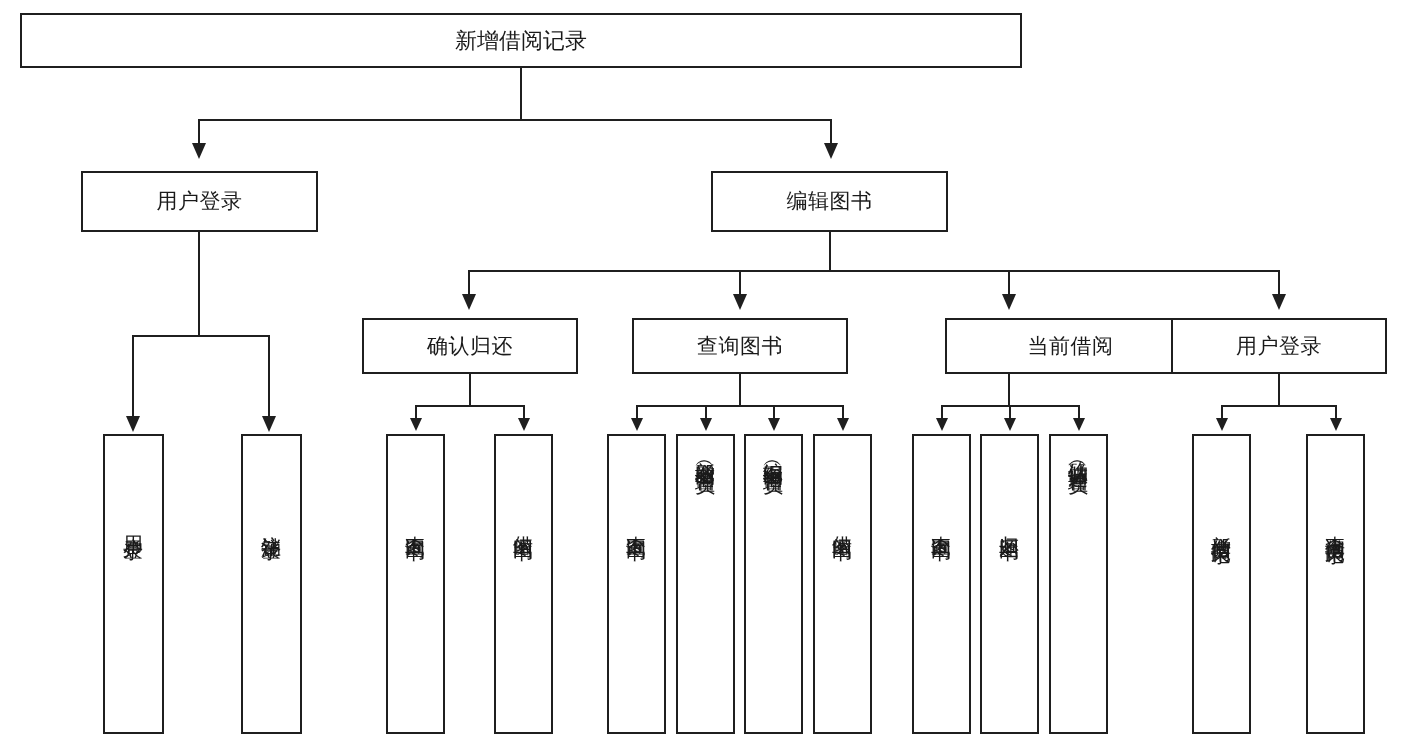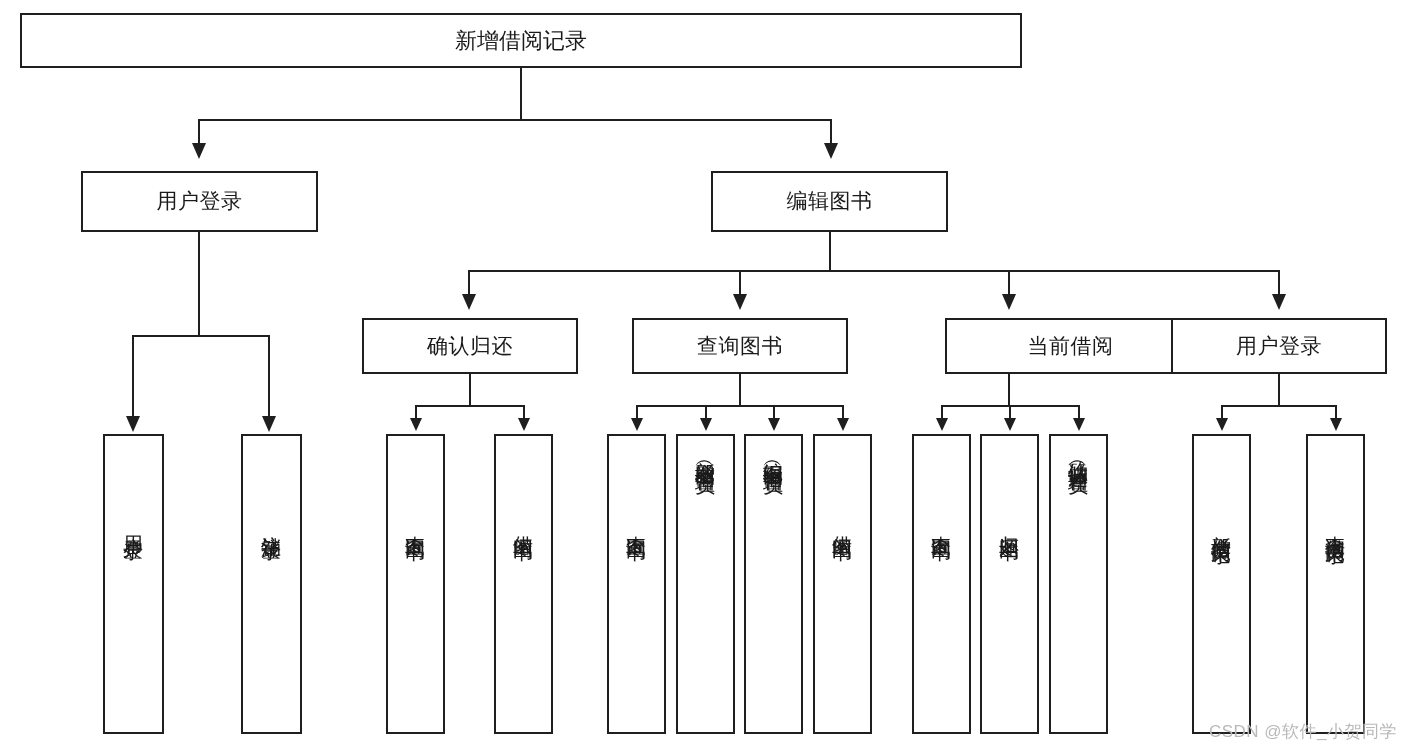"CSDN @软件_小贺同学" div { html: <div>CSDN @软件_小贺同学</div> -> none }
